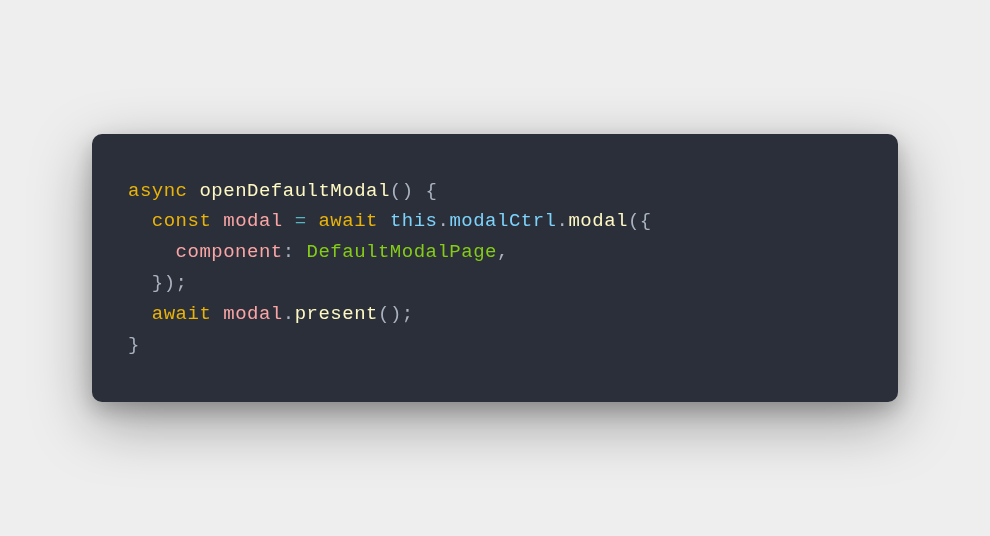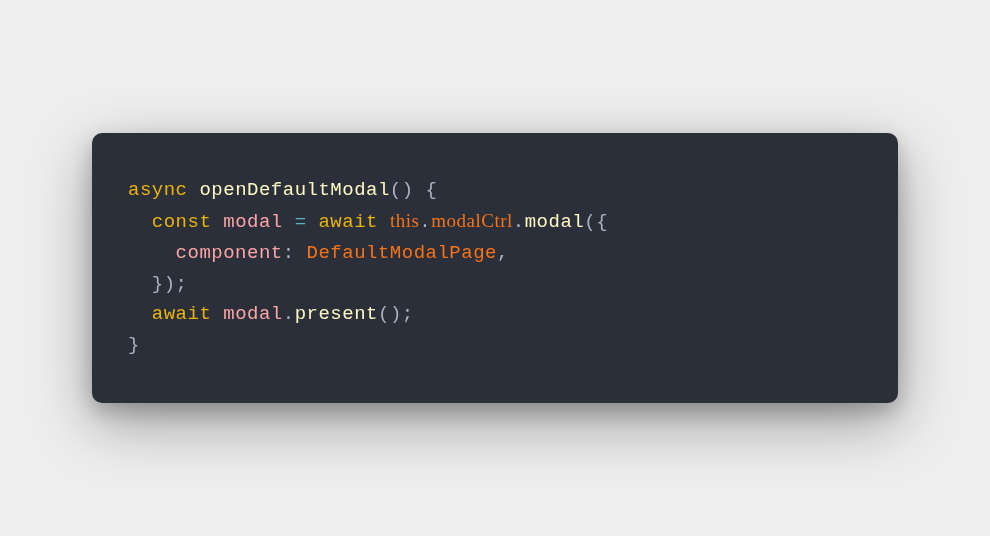"this" .tok-this { color: #f97316 -> #7dd3fc; font-family: Liberation Serif, serif -> none }
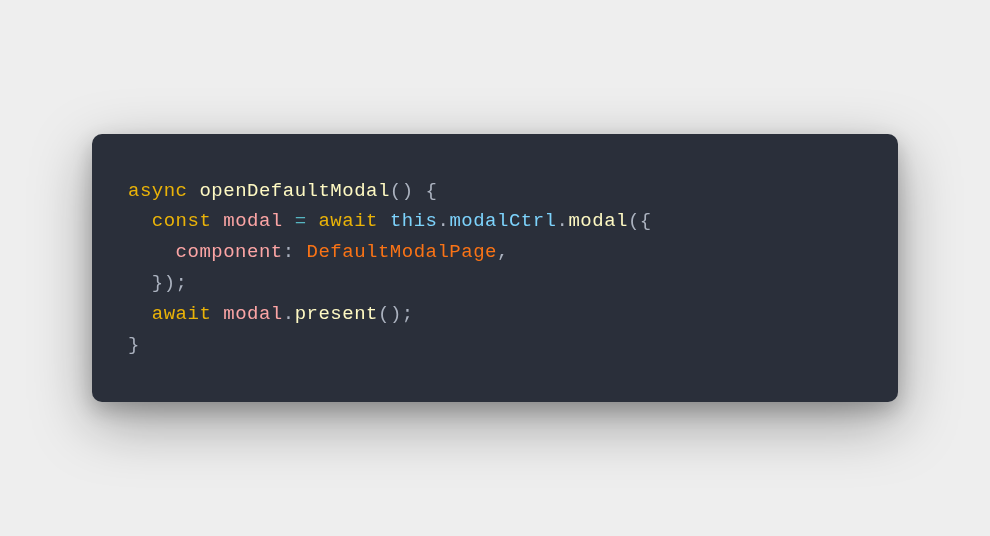"DefaultModalPage" .tok-type { color: #f97316 -> #84cc16 }
